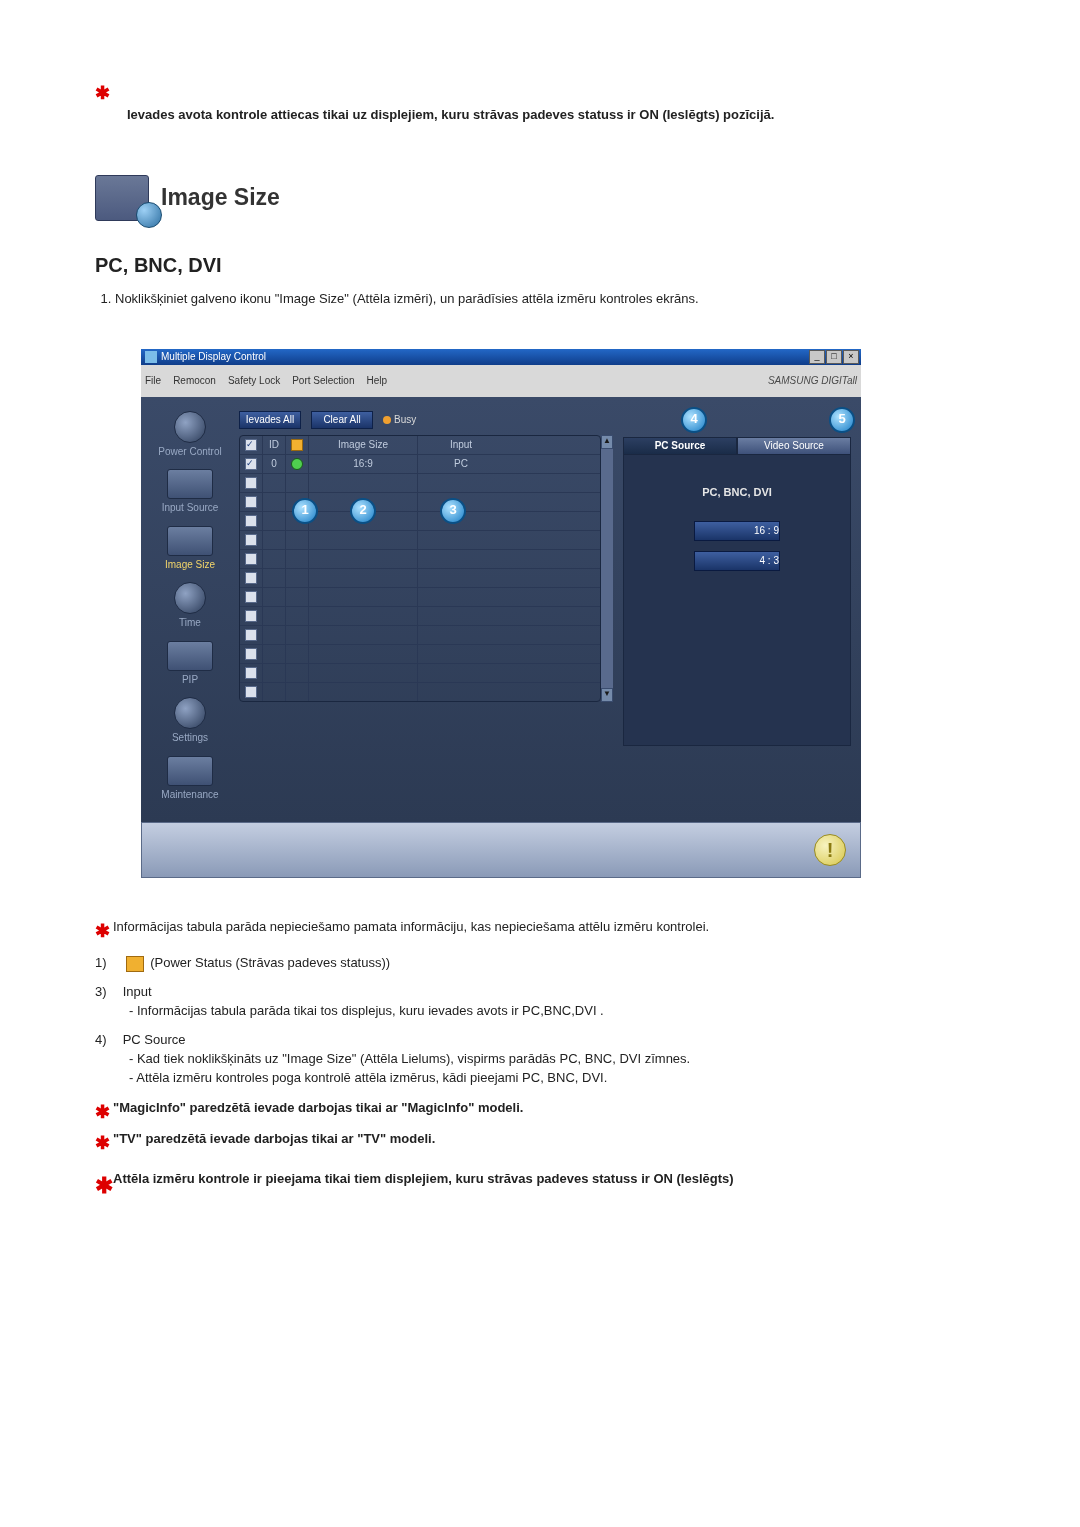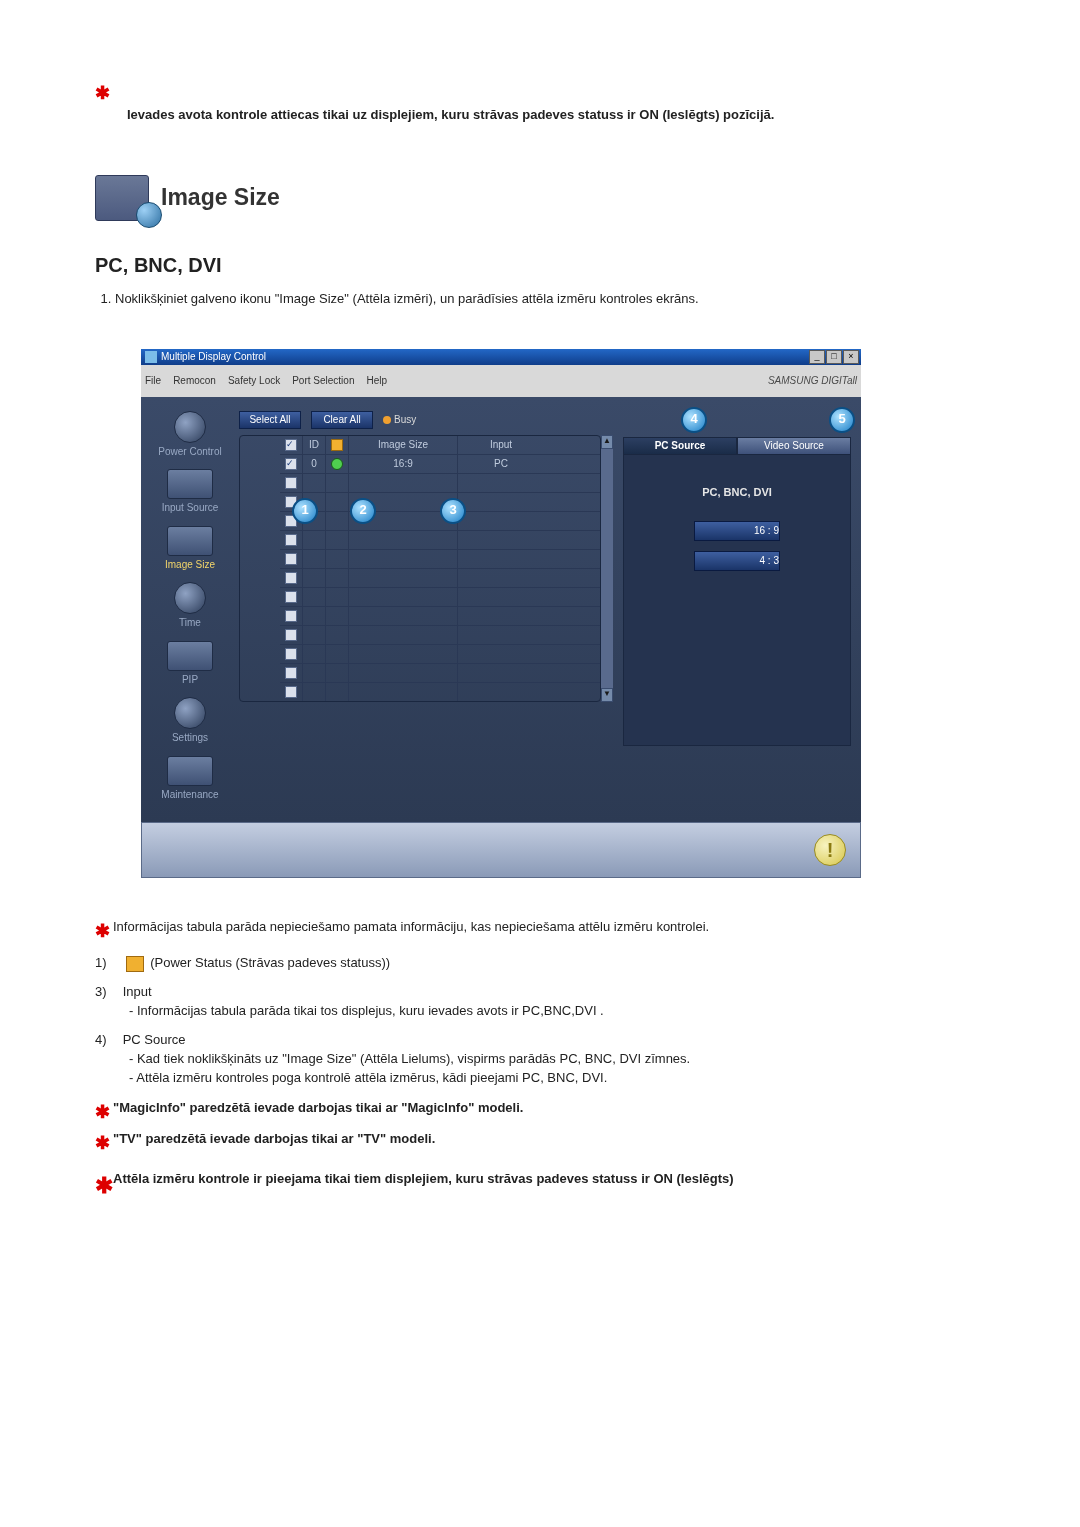"Select All" div.btn-3d { text: Select -> Ievades }
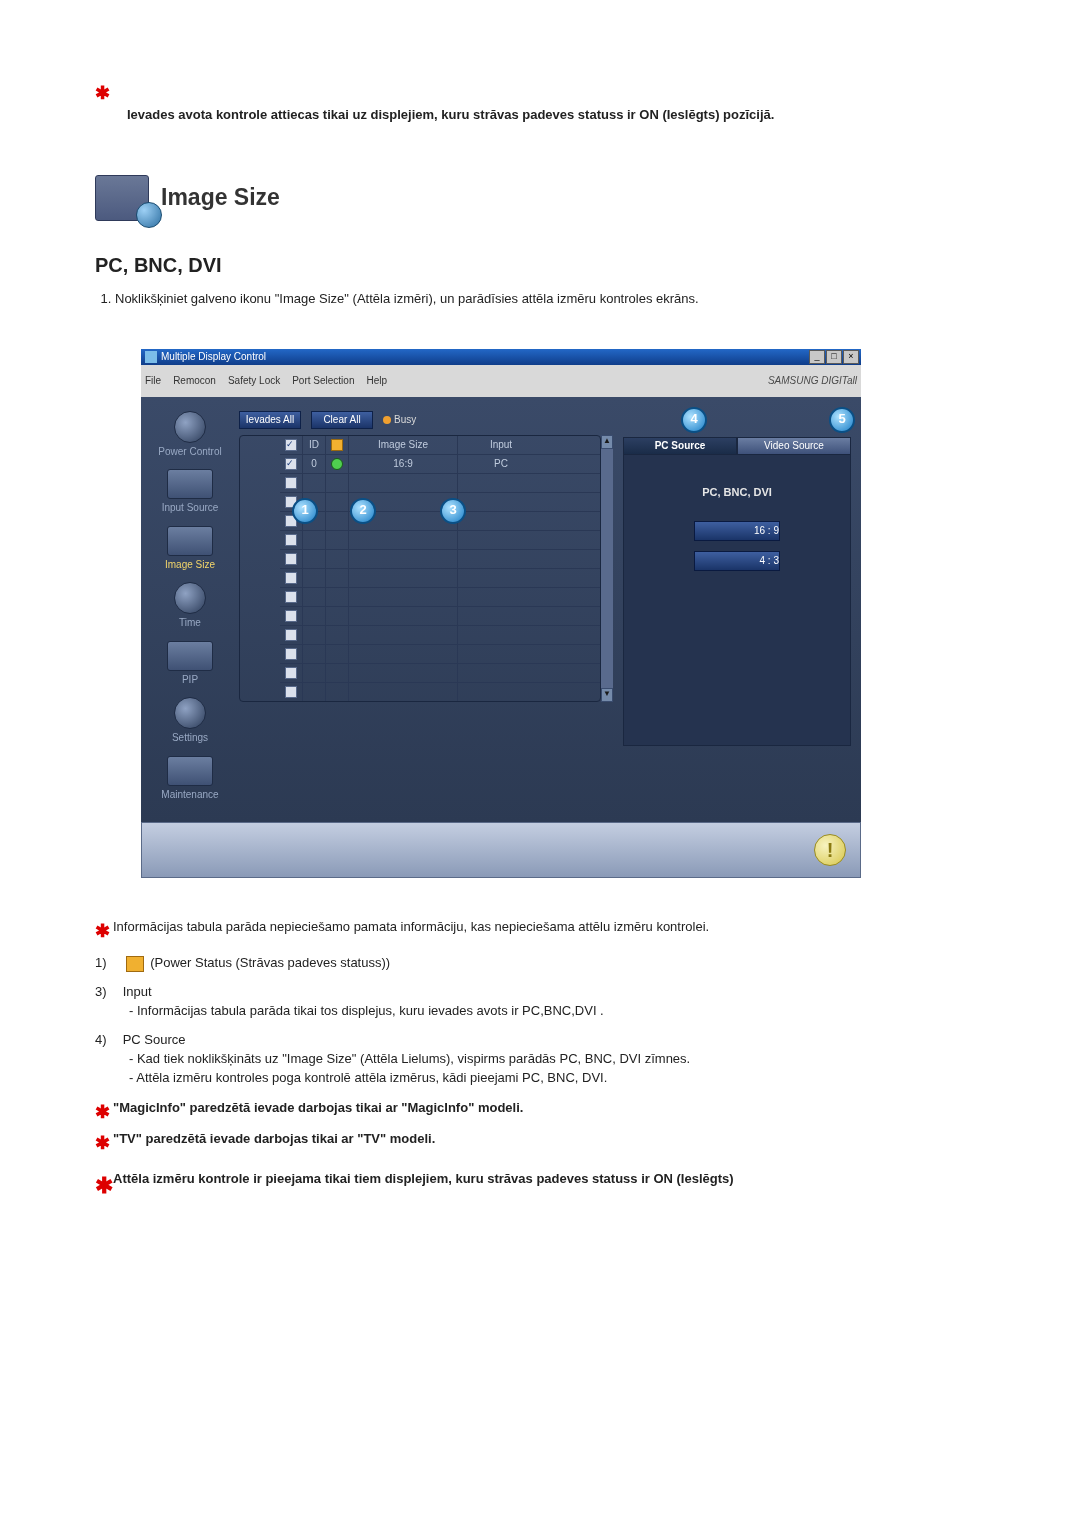"ID" div.grid { padding-left: 40px -> none }
